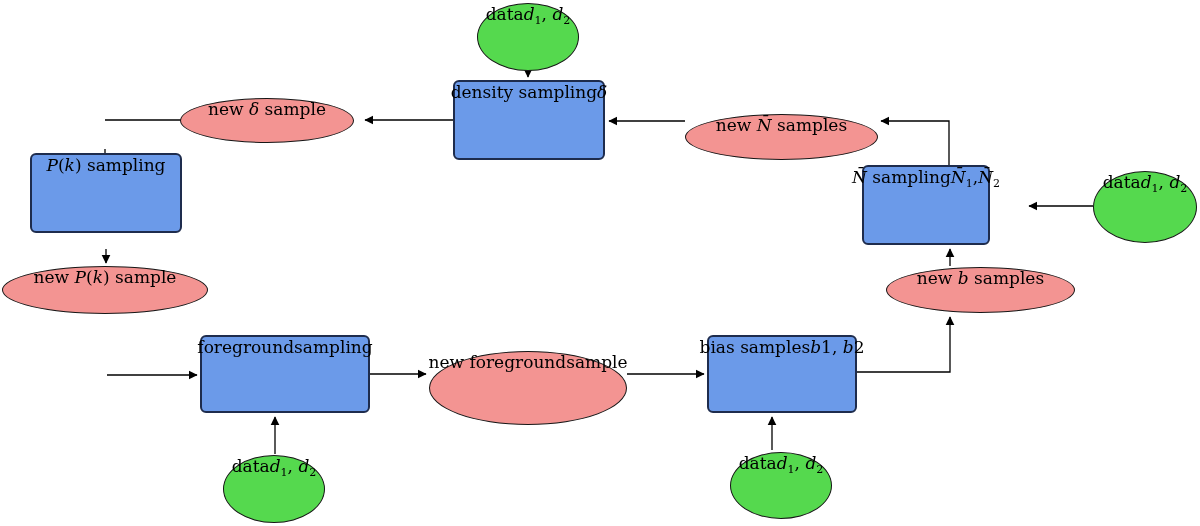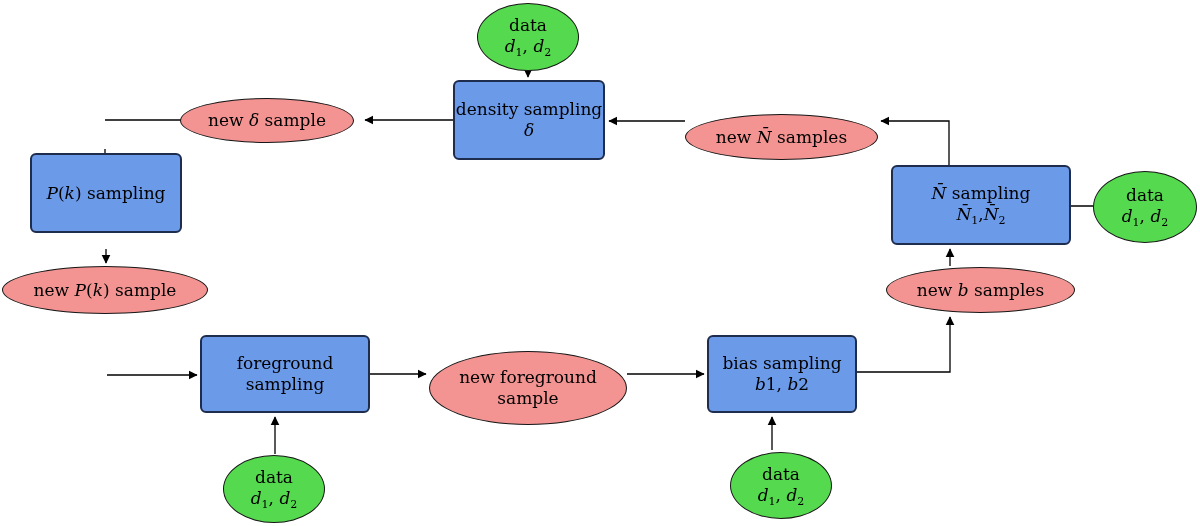"data" .node { align-items: center -> none; flex-direction: column -> row }
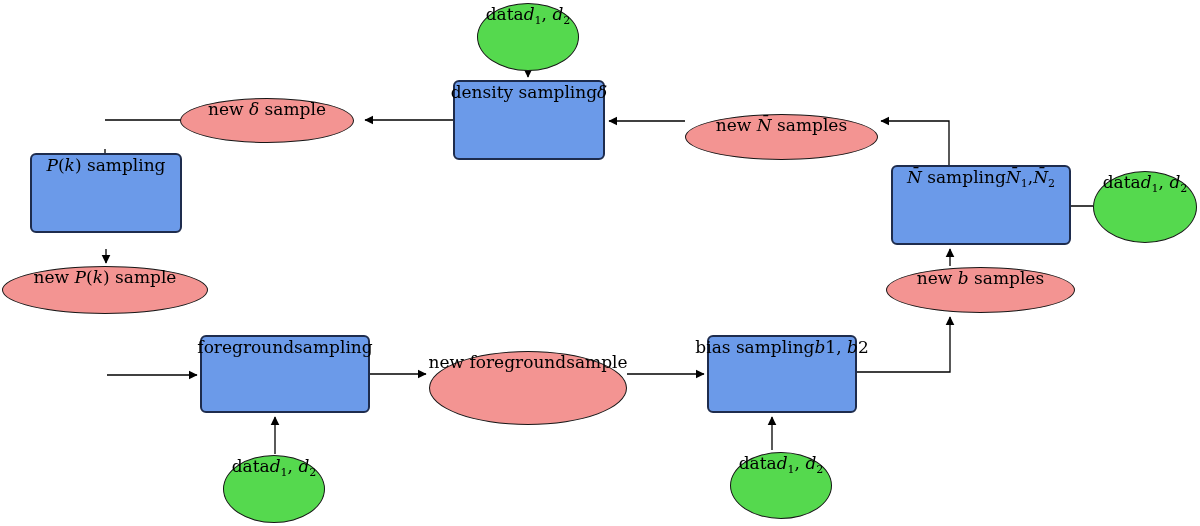"N̄ sampling" div.node { left: 891px -> 862px; width: 180px -> 128px }
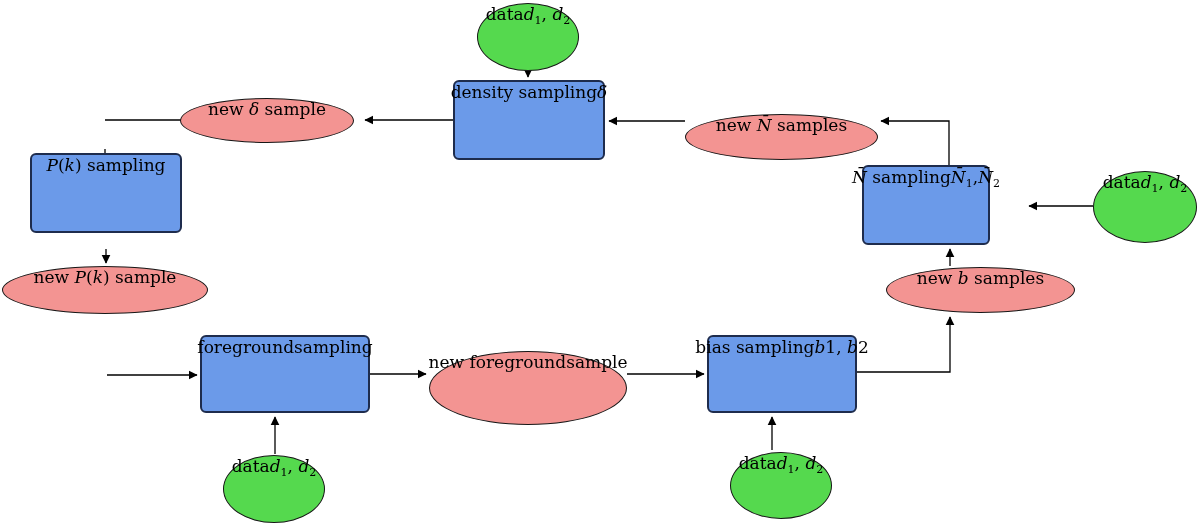"bias sampling" span { text: sampling -> samples }
